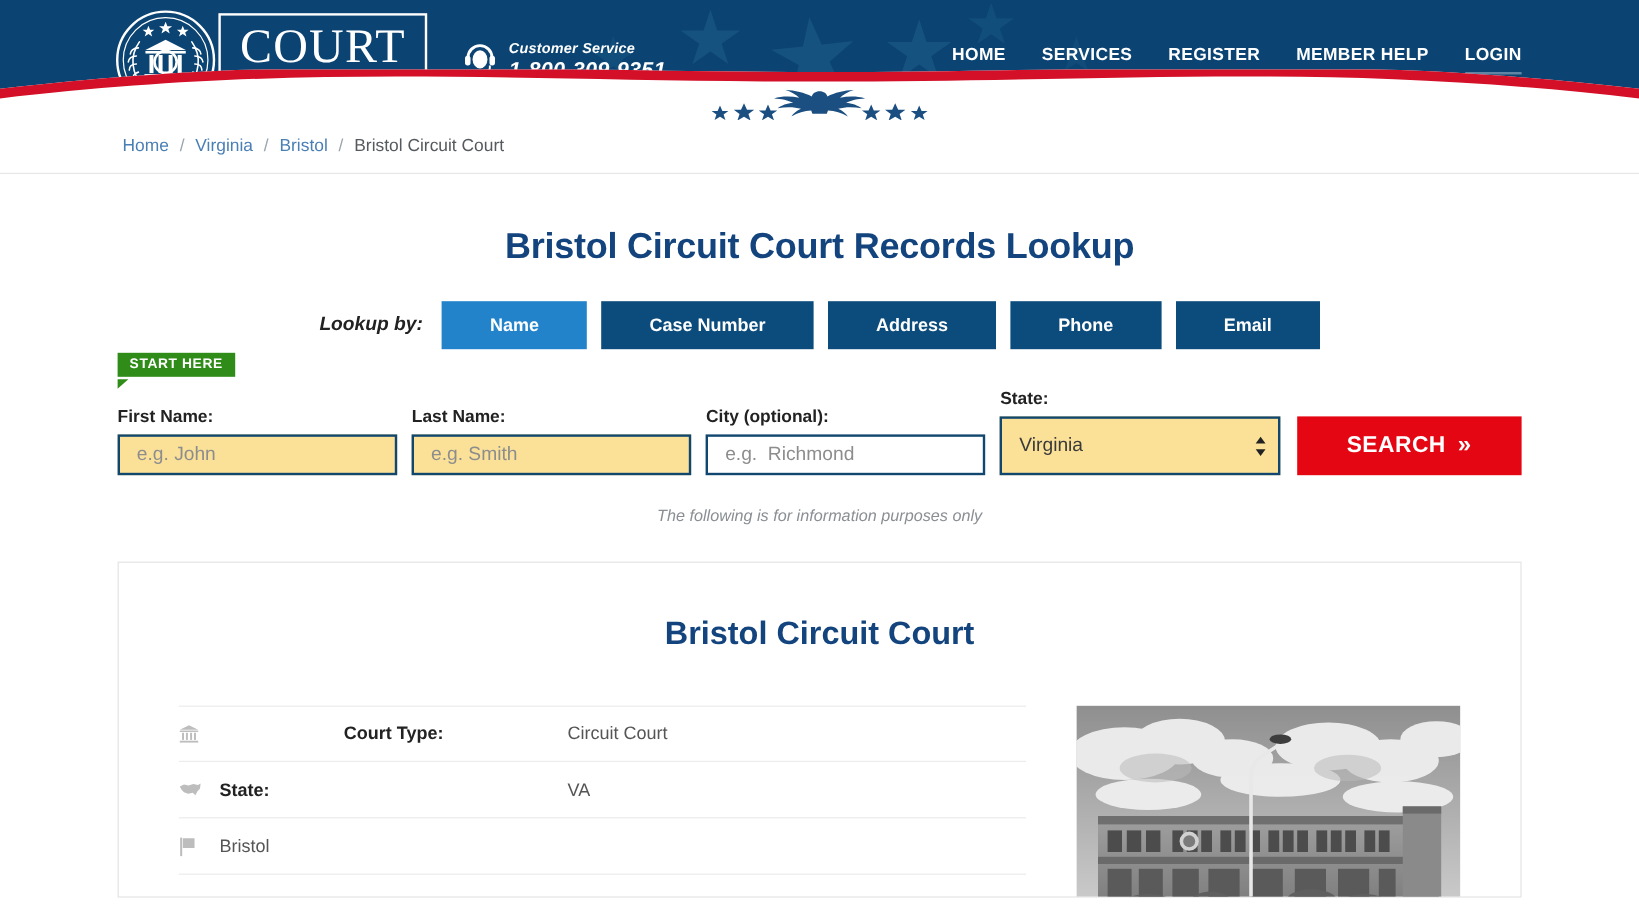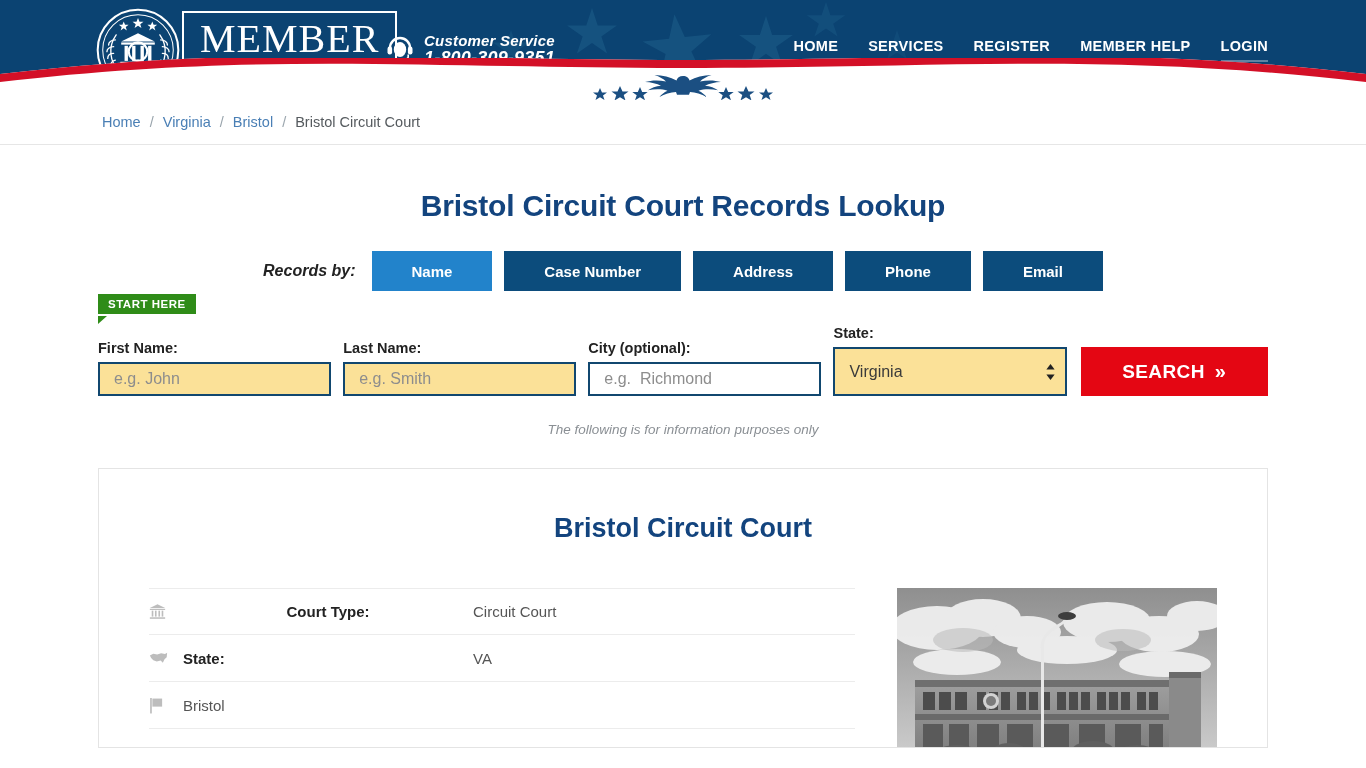"MEMBER" div.logo-court { text: MEMBER -> COURT }
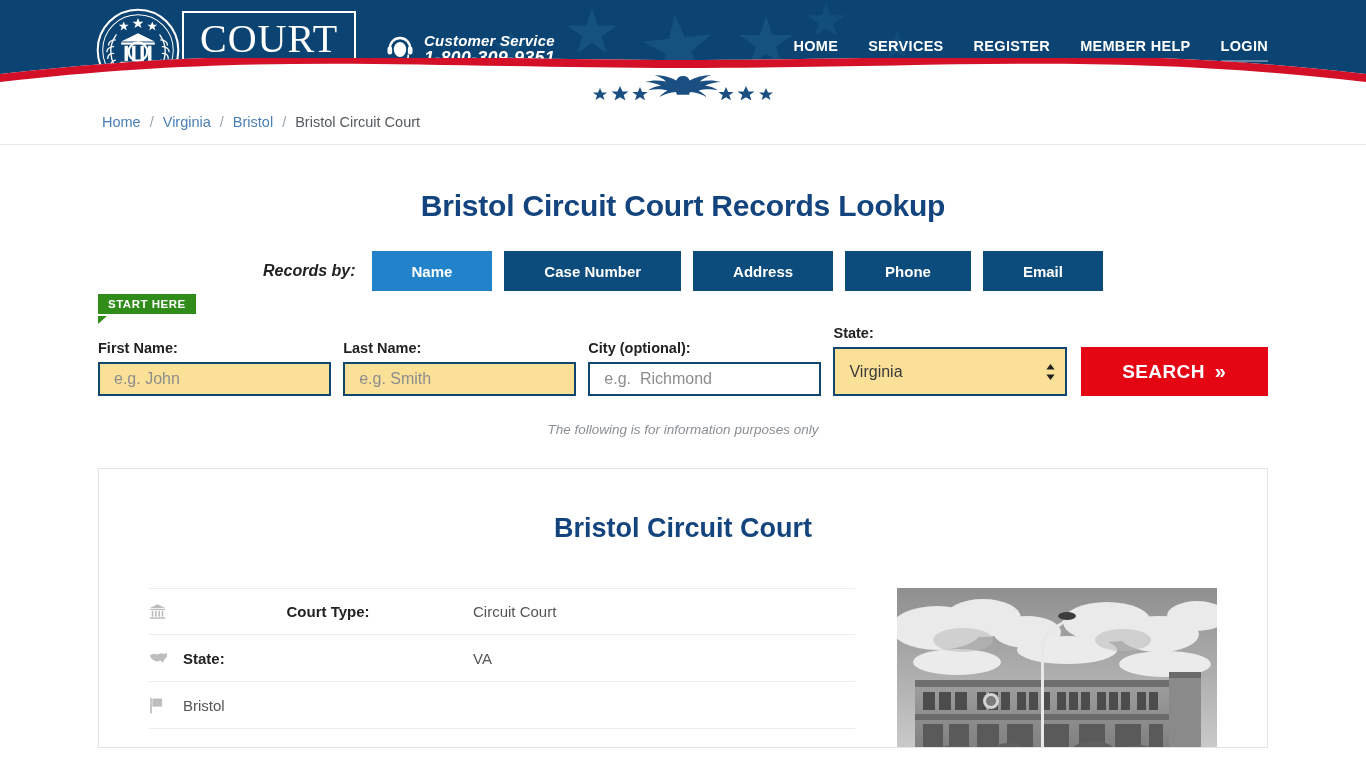"Customer Service" .cs-label { font-size: 15px -> 12px }
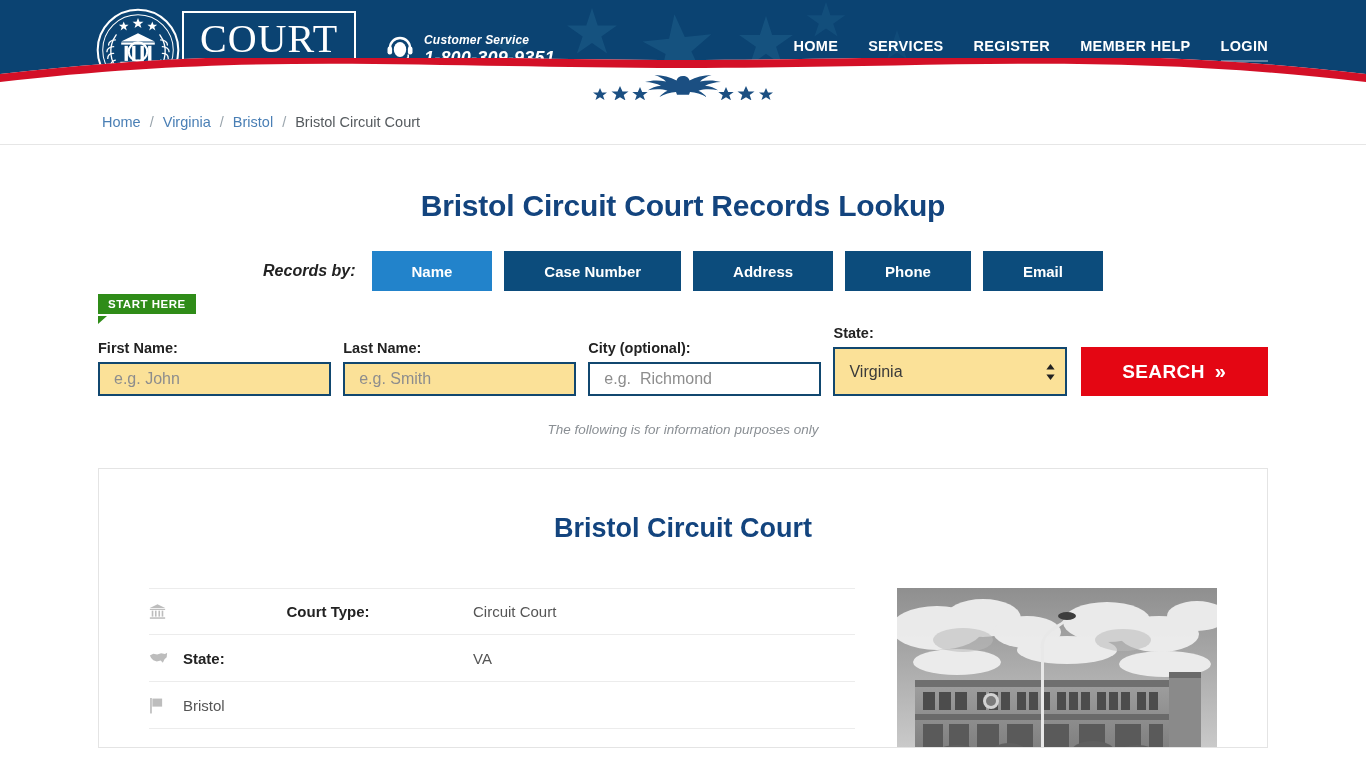"Records by:" span.searchby-label { text: Records -> Lookup }
